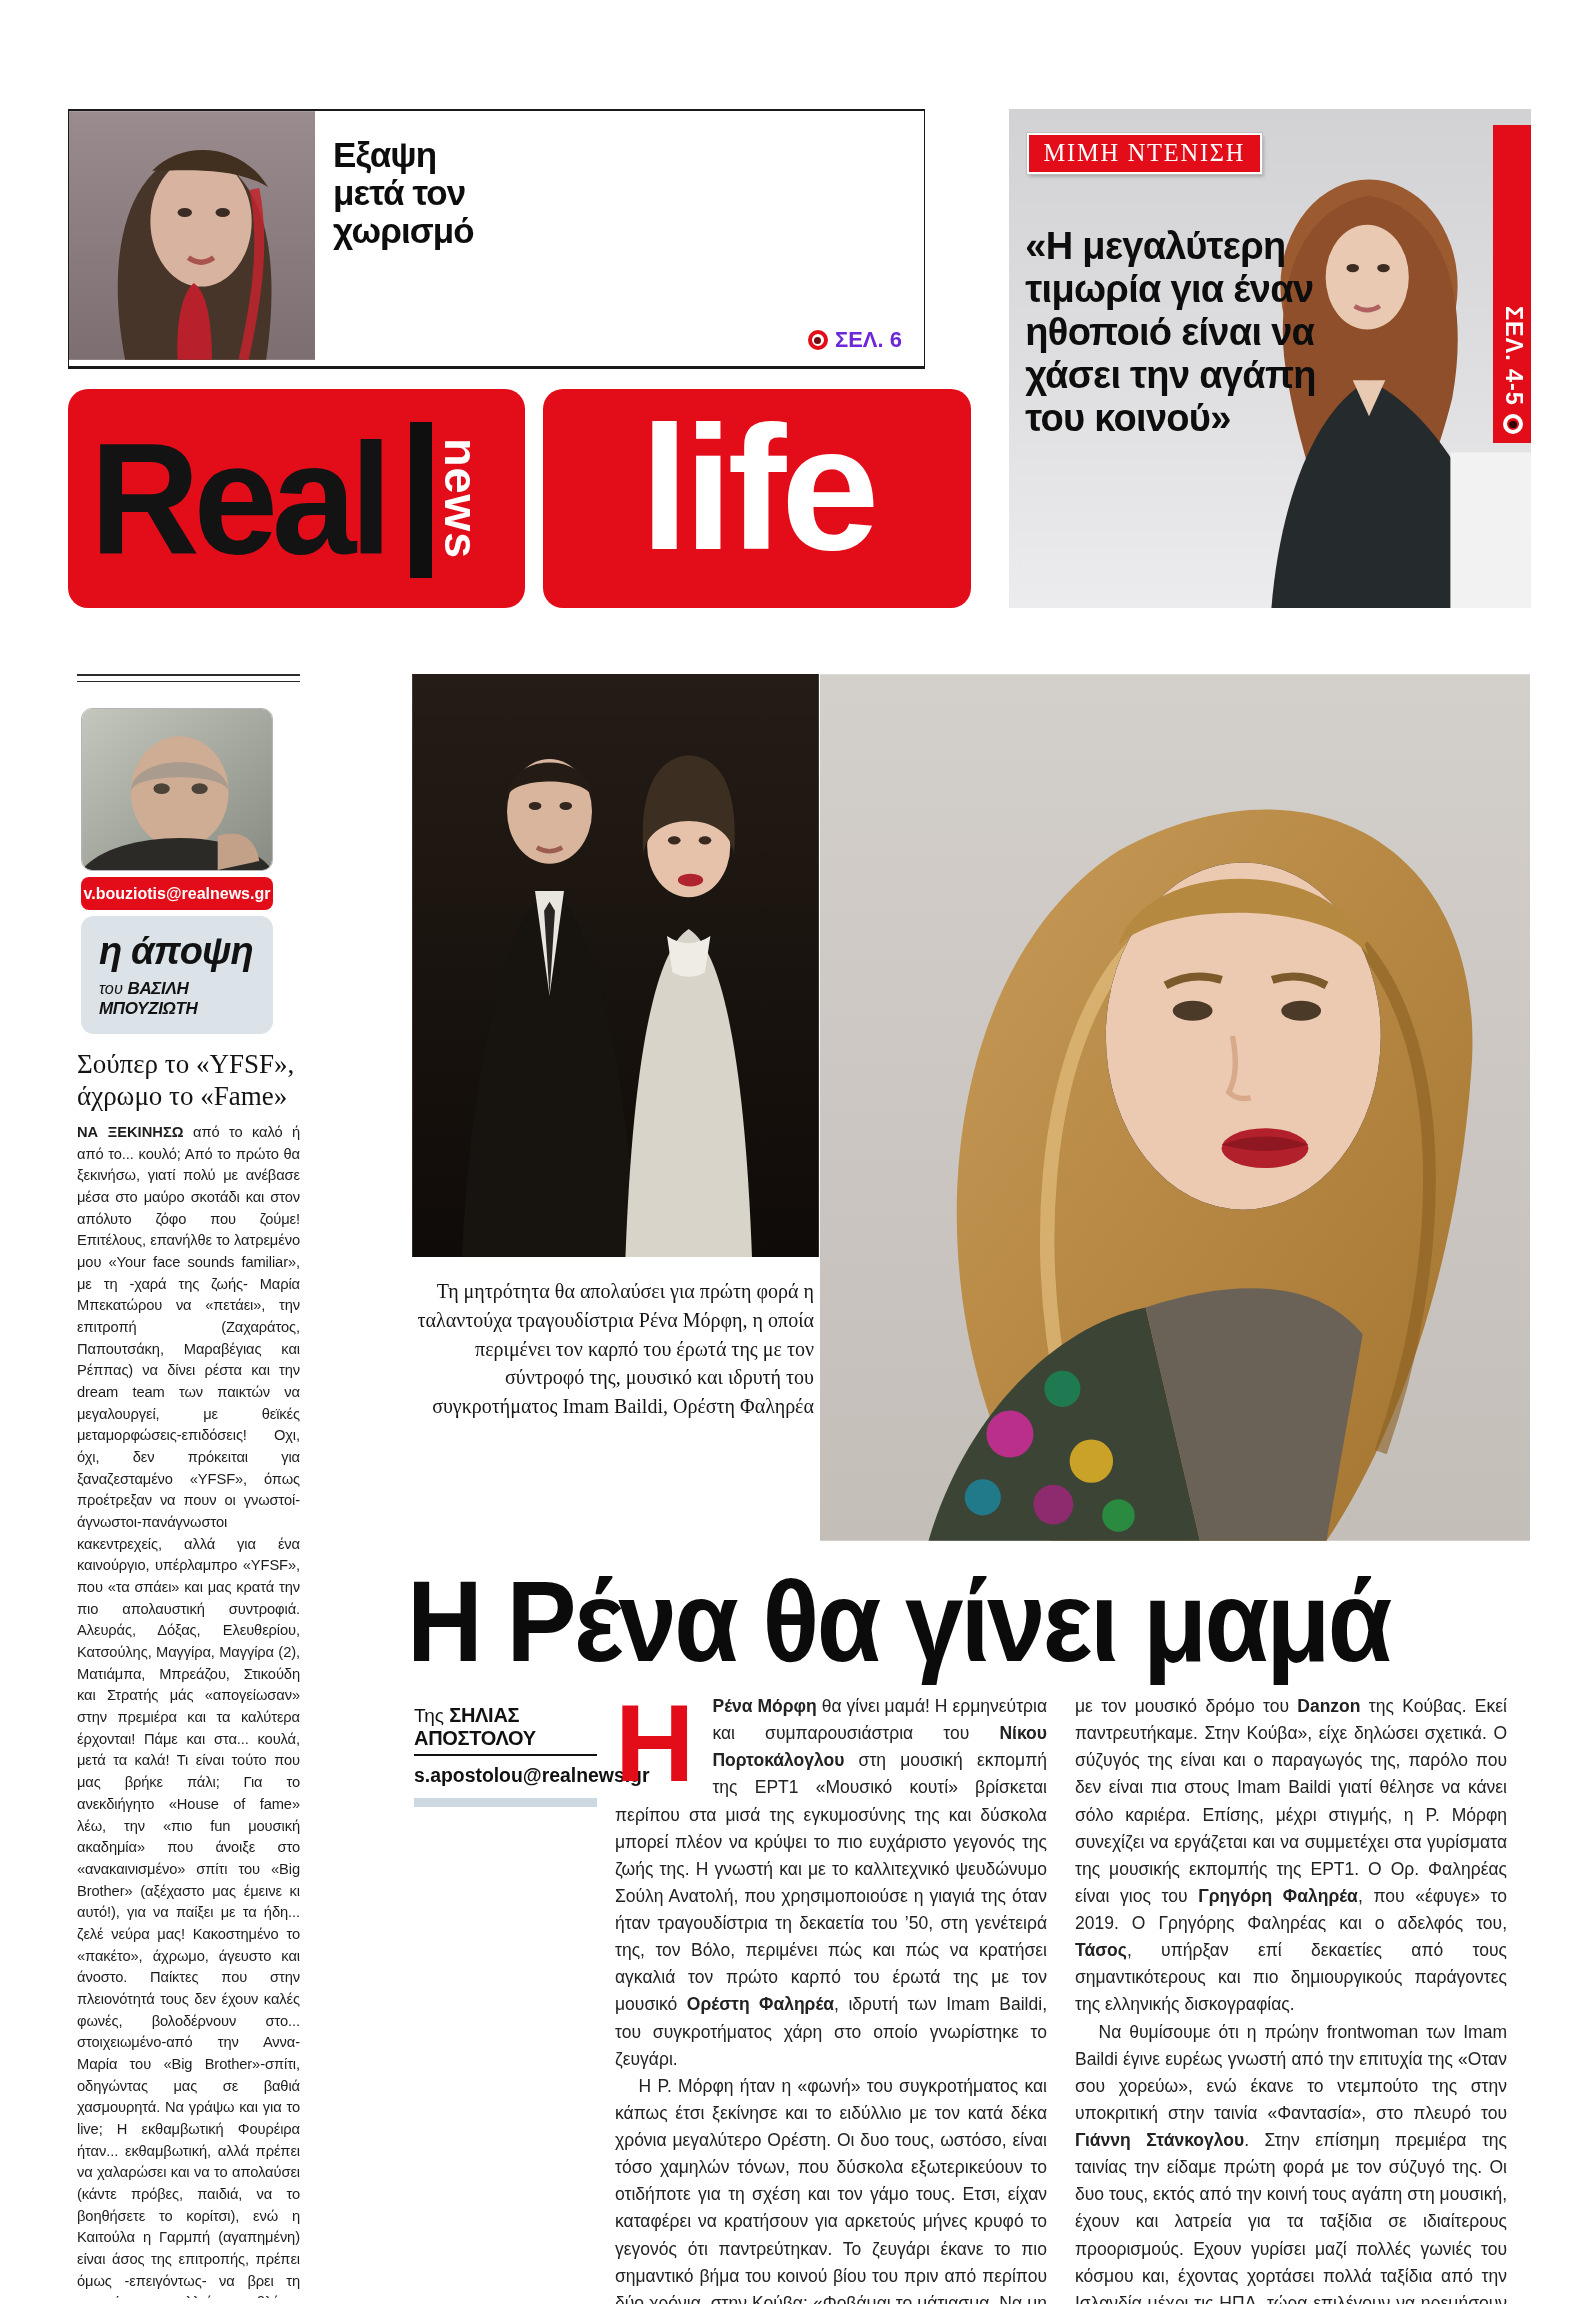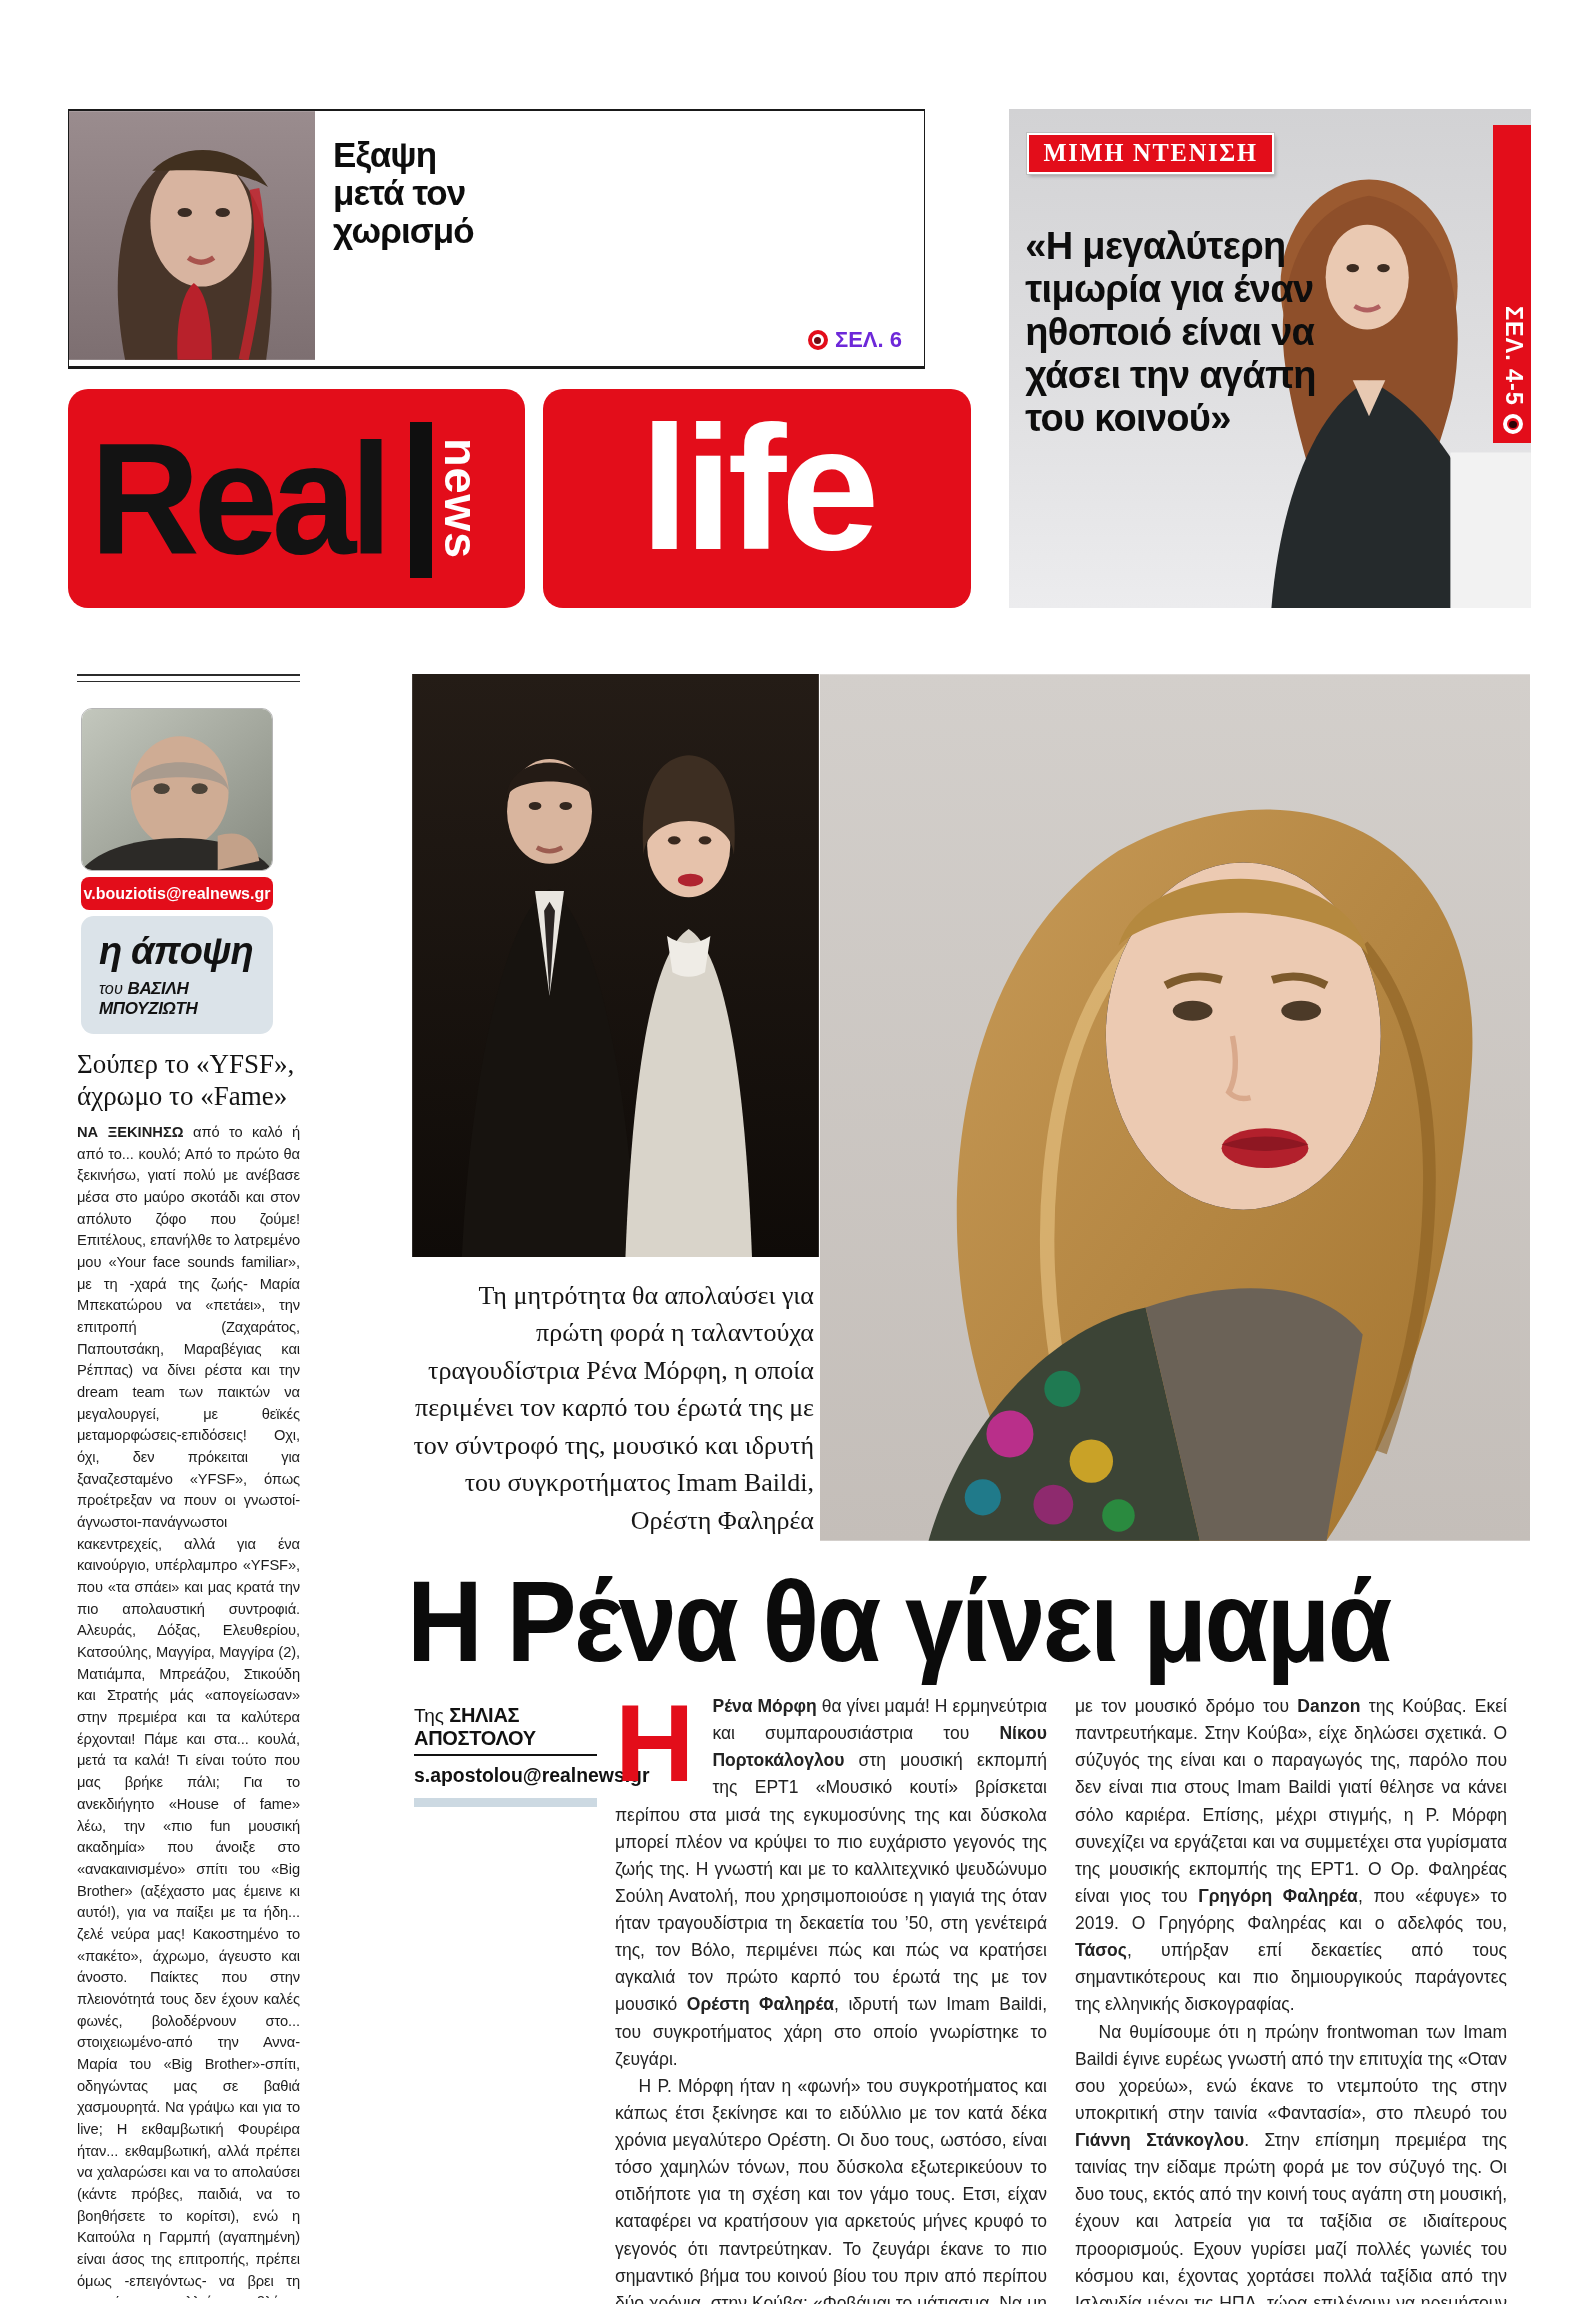"ΜΙΜΗ ΝΤΕΝΙΣΗ" .tr-kicker { font-weight: bold -> normal }
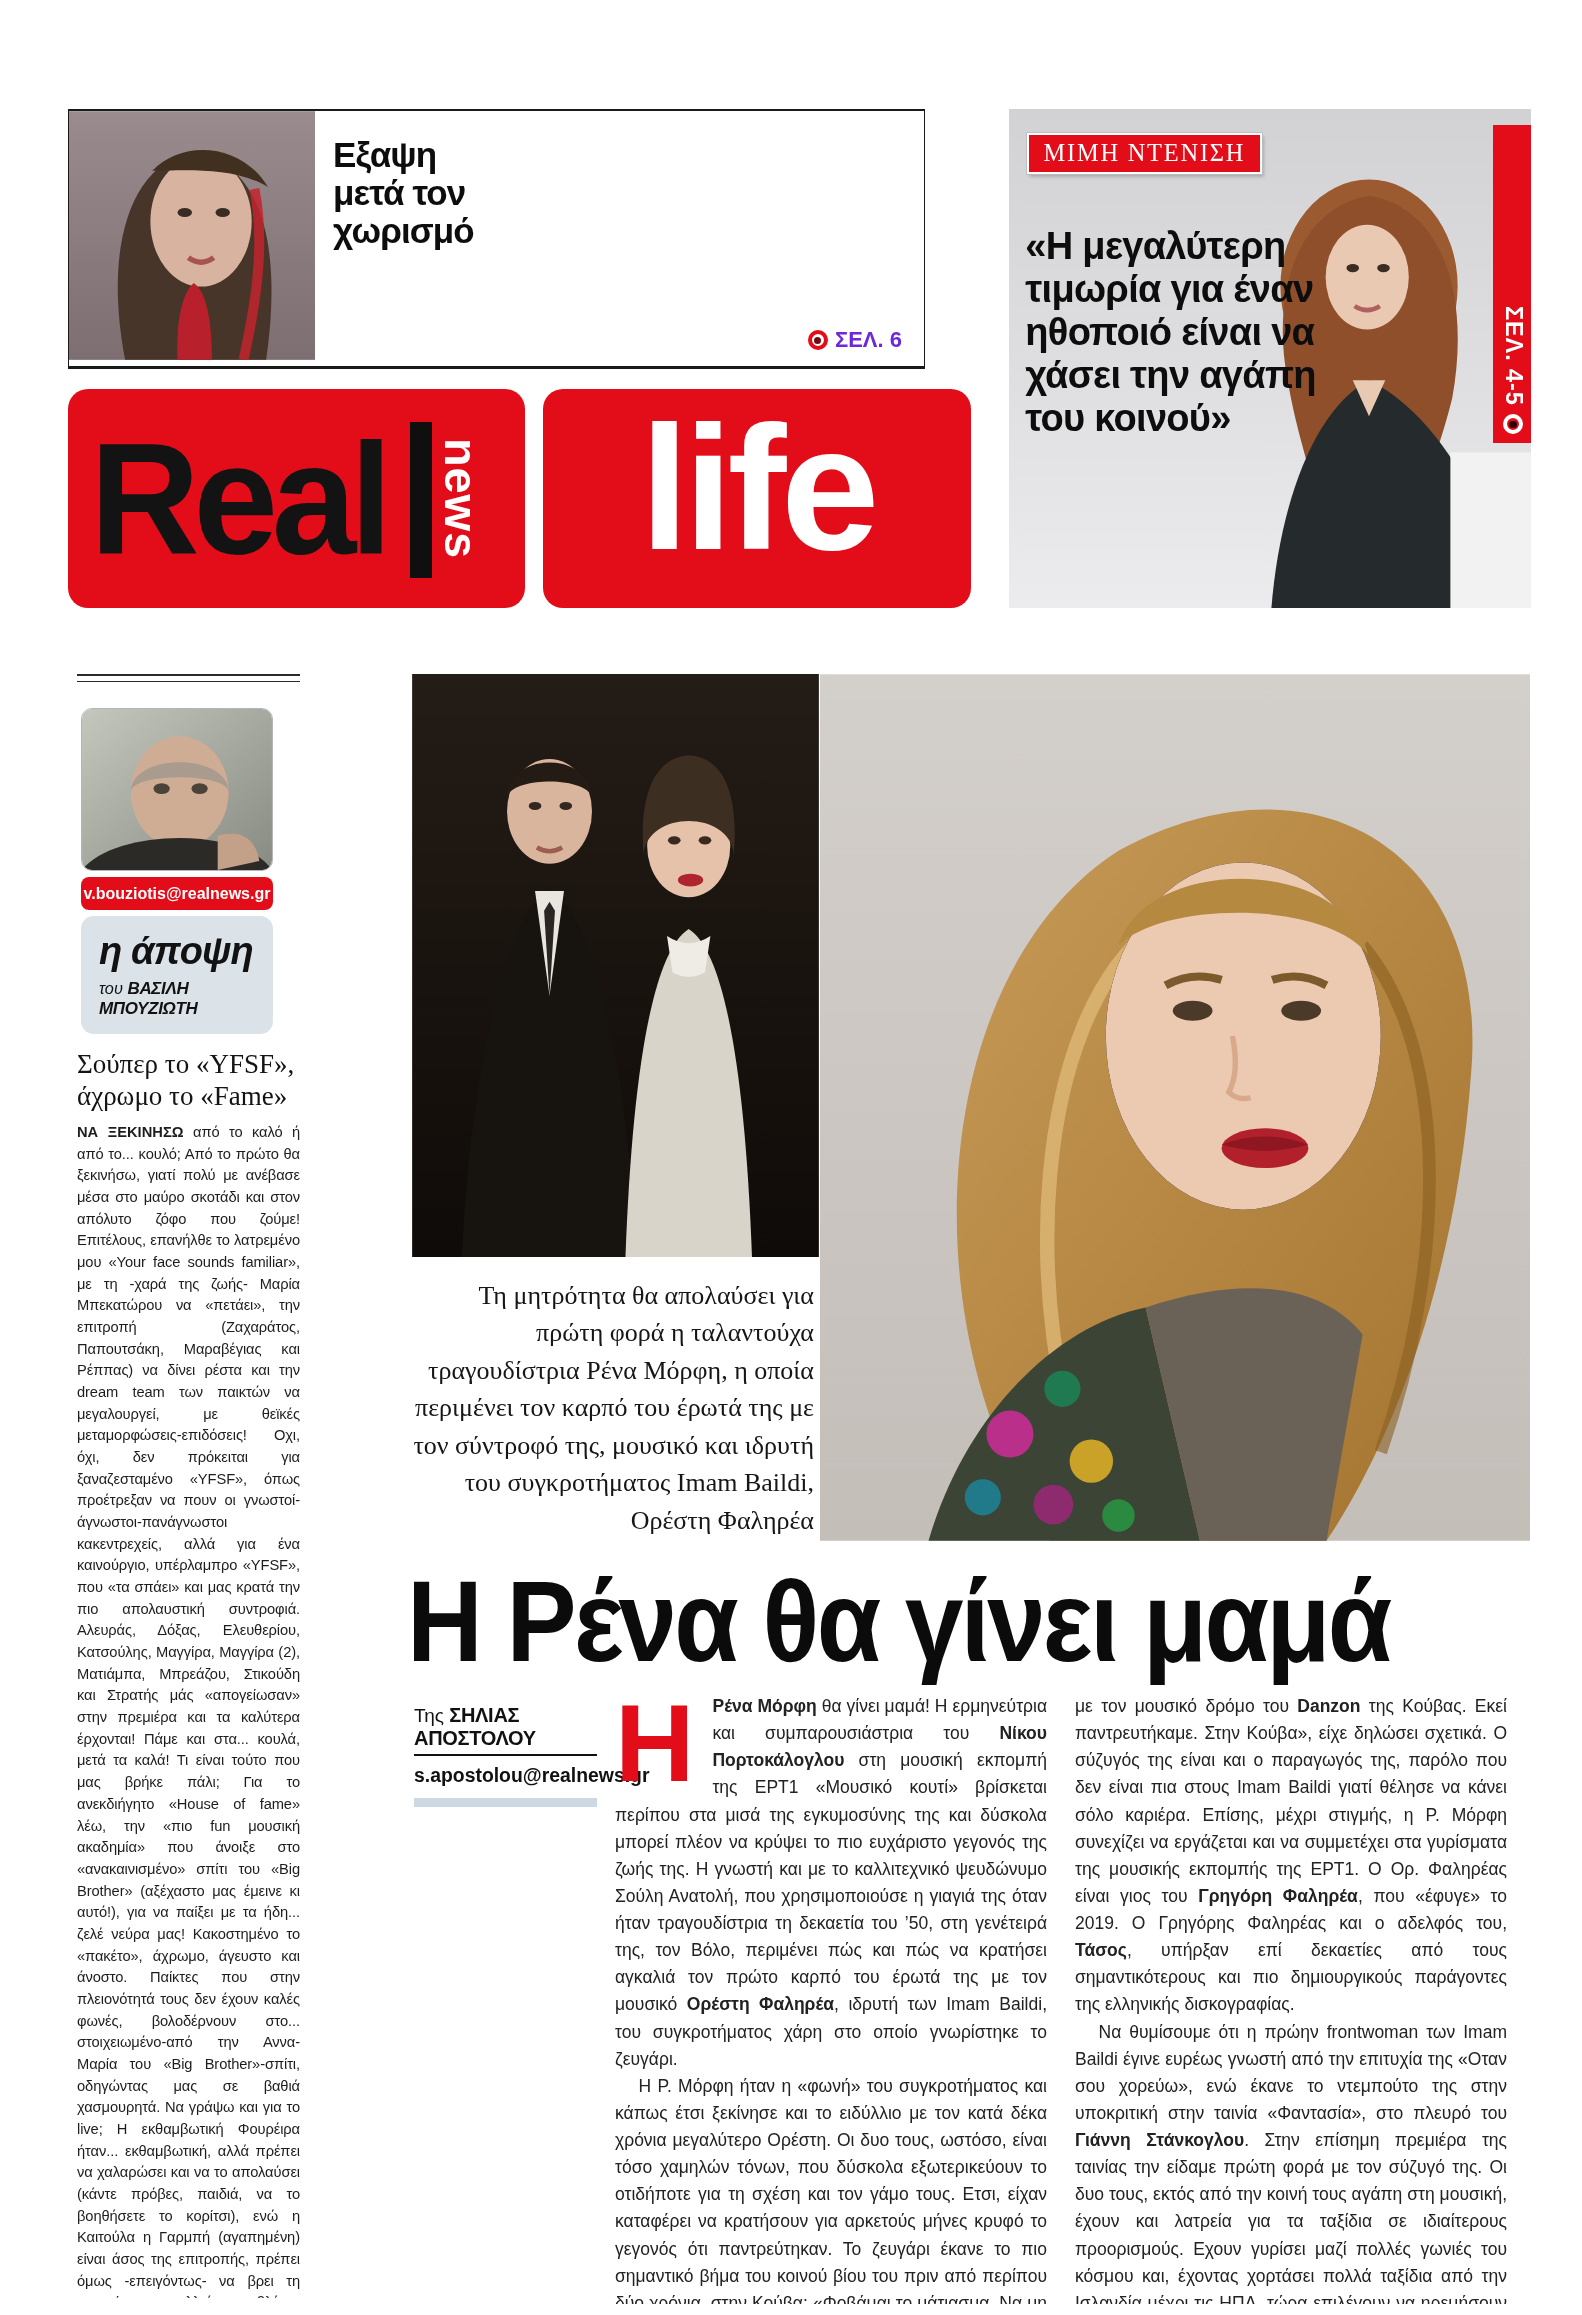"Τη μητρότητα θα απολαύσει για" .feat-caption { font-size: 26px -> 20px }
